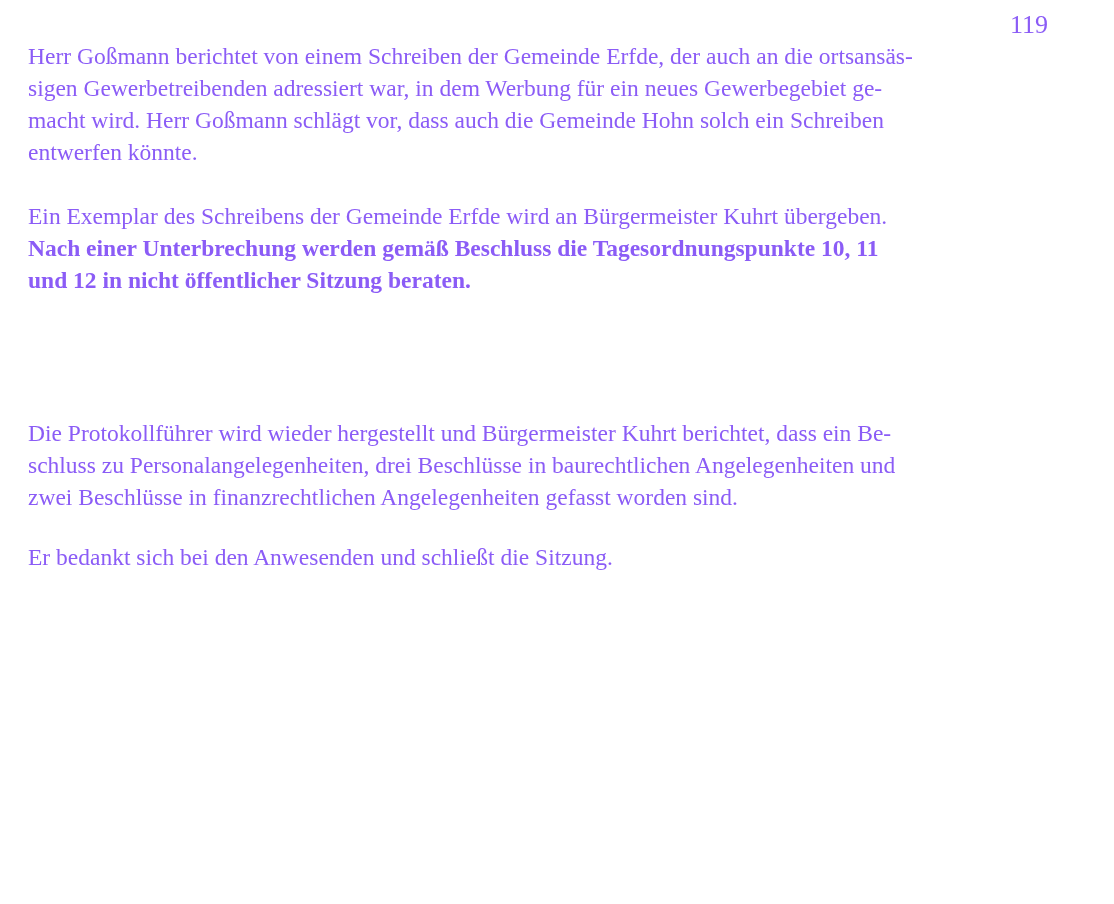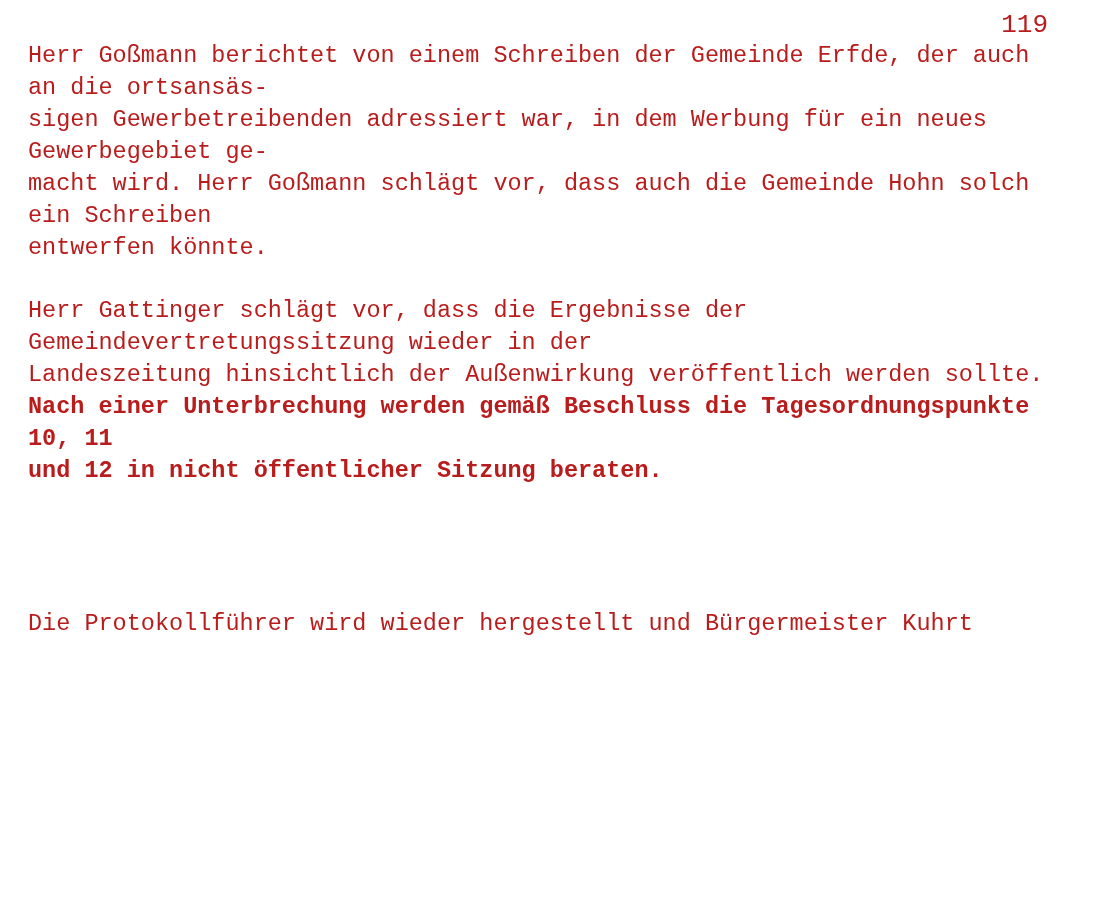"119" .page { color: #b91c1c -> #8b5cf6; font-family: Liberation Mono, monospace -> Liberation Serif, serif }
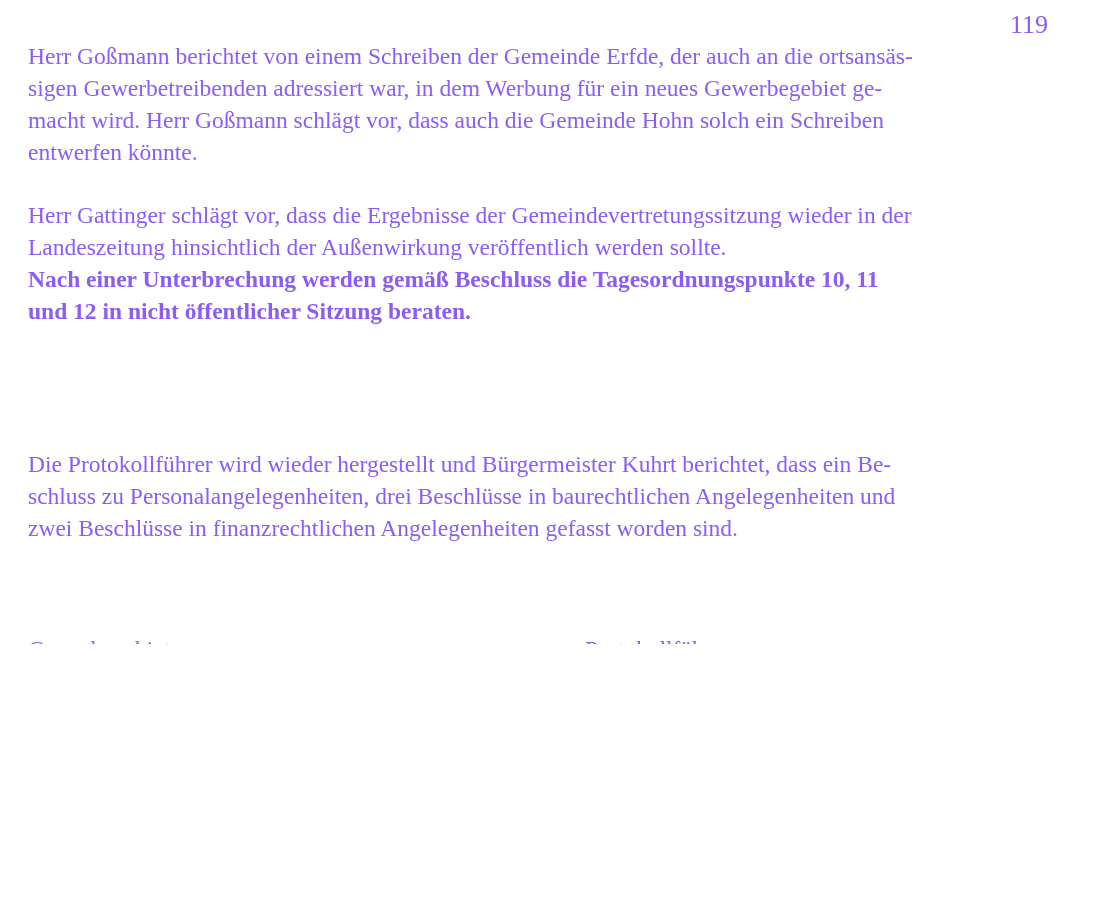"Ein Exemplar des Schreibens der" p.para { html: none -> <p>Ein Exemplar des Schreibens der Gemeinde Erfde wird an Bürgermeister Kuhrt übergeben.</p> }
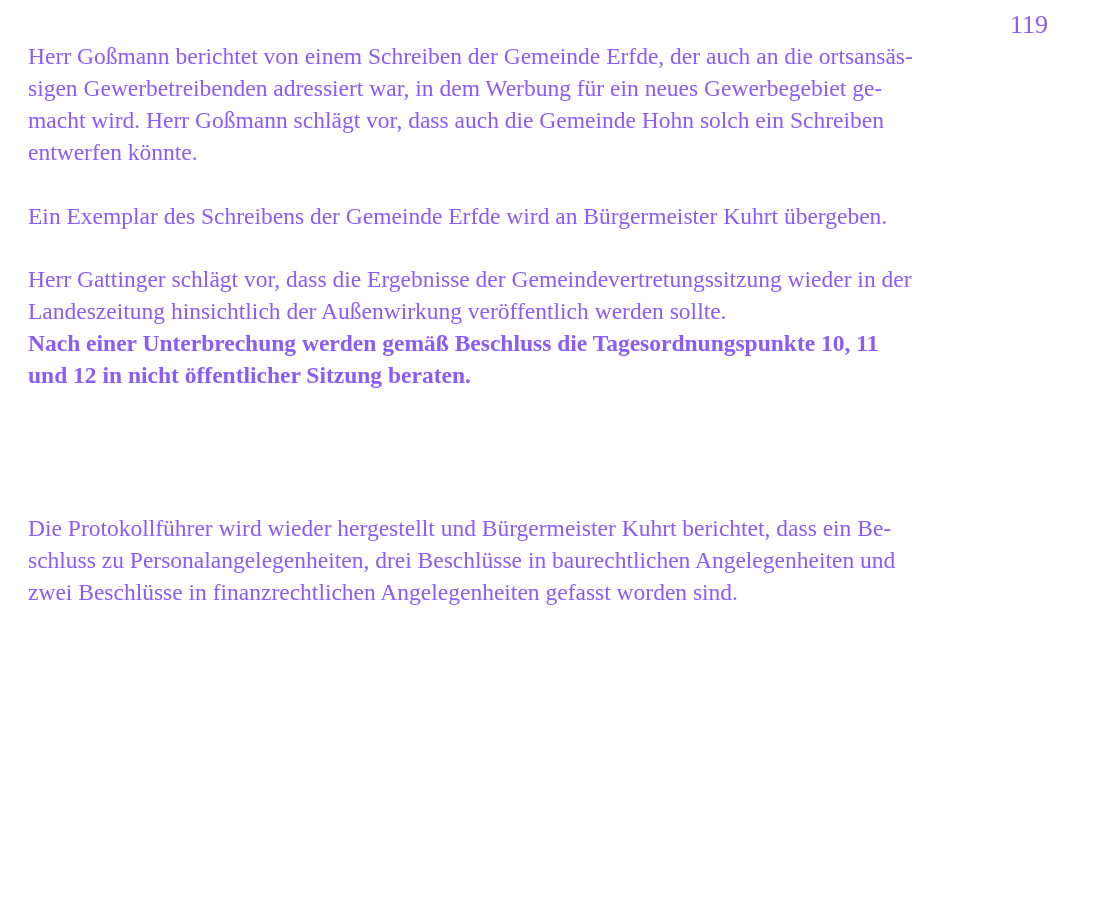"Herr Gattinger schlägt vor, dass" p.para { html: <p>Herr Gattinger schlägt vor, dass die Ergebnisse der Gemeindevertretungssitzung wieder in der Landeszeitung hinsichtlich der Außenwirkung veröffentlich werden sollte.</p> -> none }
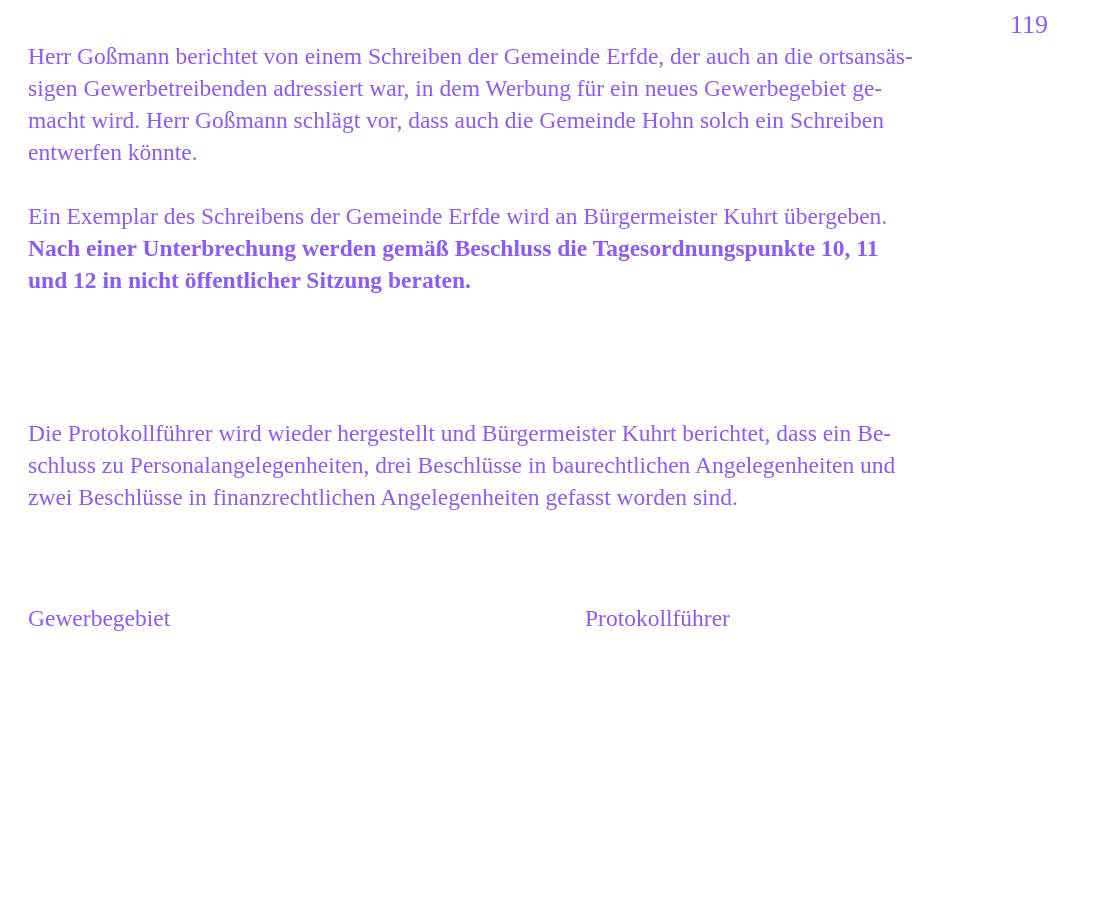"Er bedankt sich bei den" p.para { html: none -> <p>Er bedankt sich bei den Anwesenden und schließt die Sitzung.</p> }
